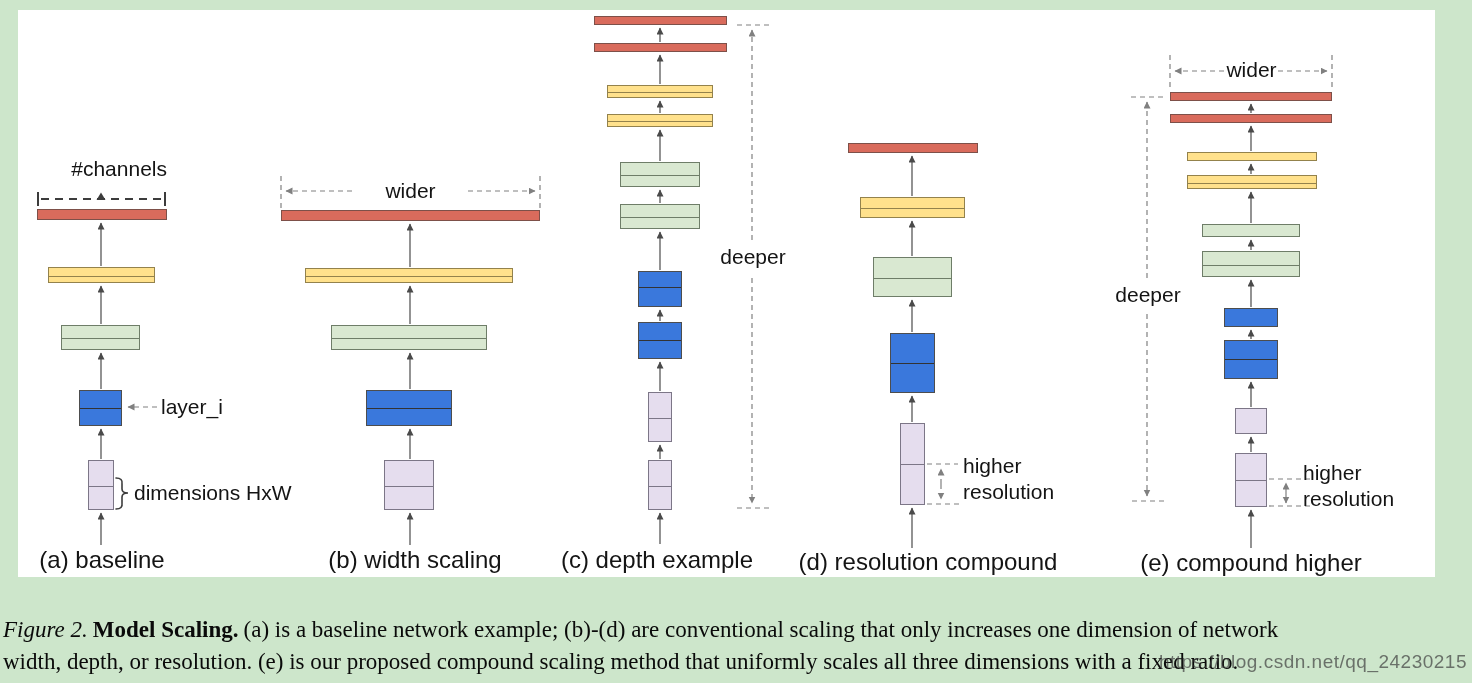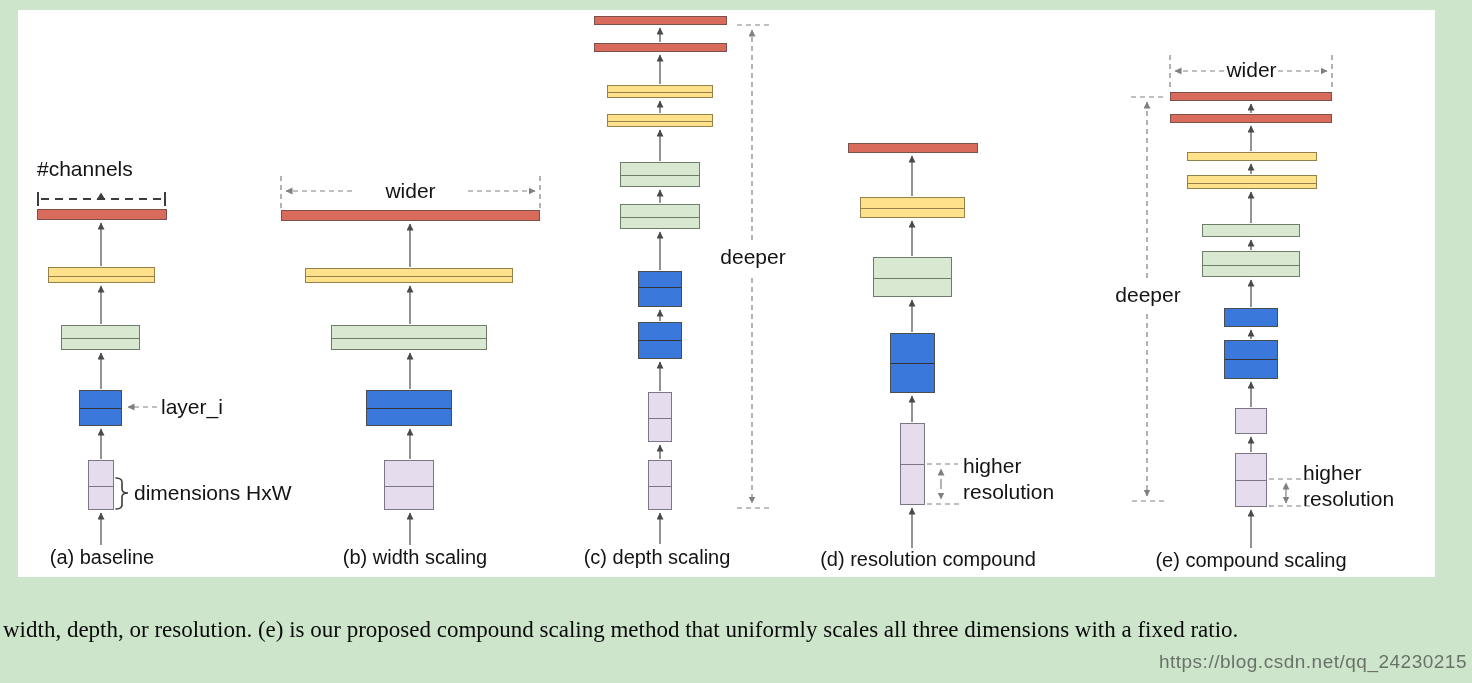"#channels" div.anno { text-align: left -> right }
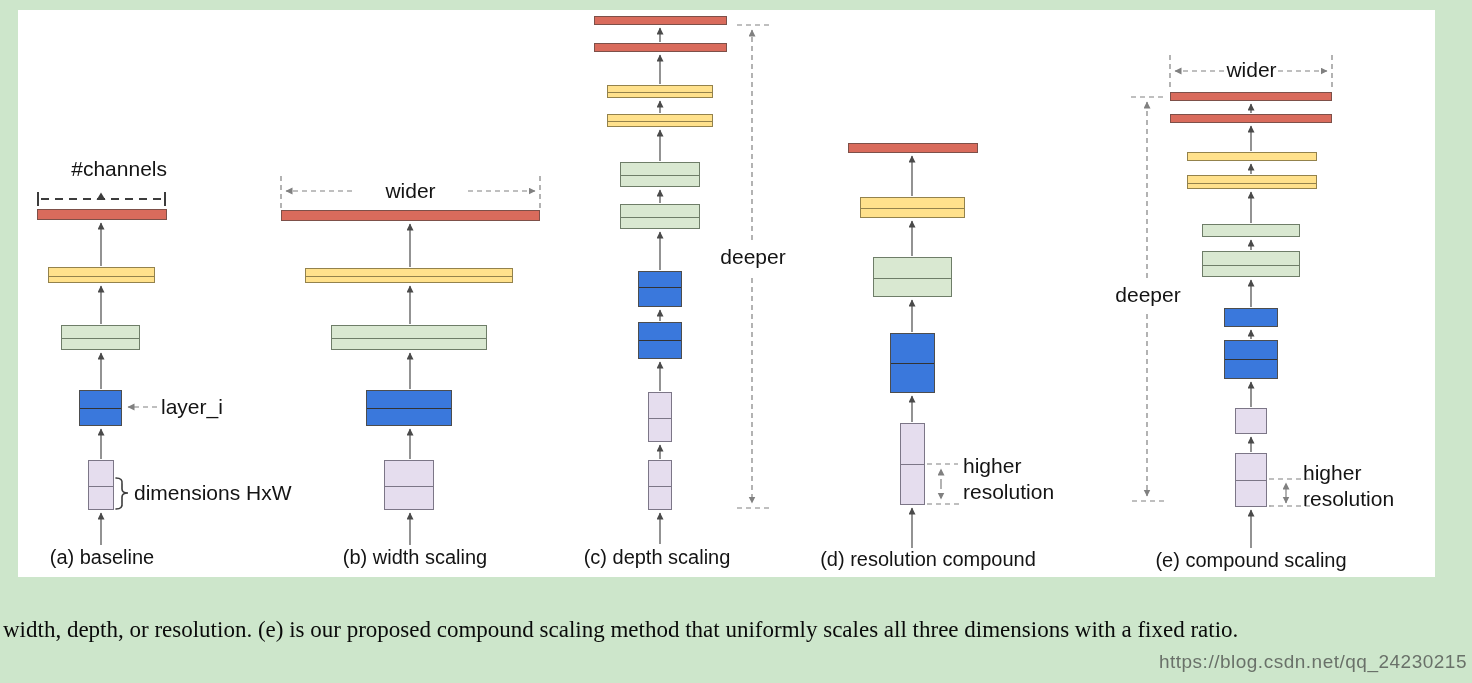"(a) baseline" .panel-label { font-size: 20px -> 24px }
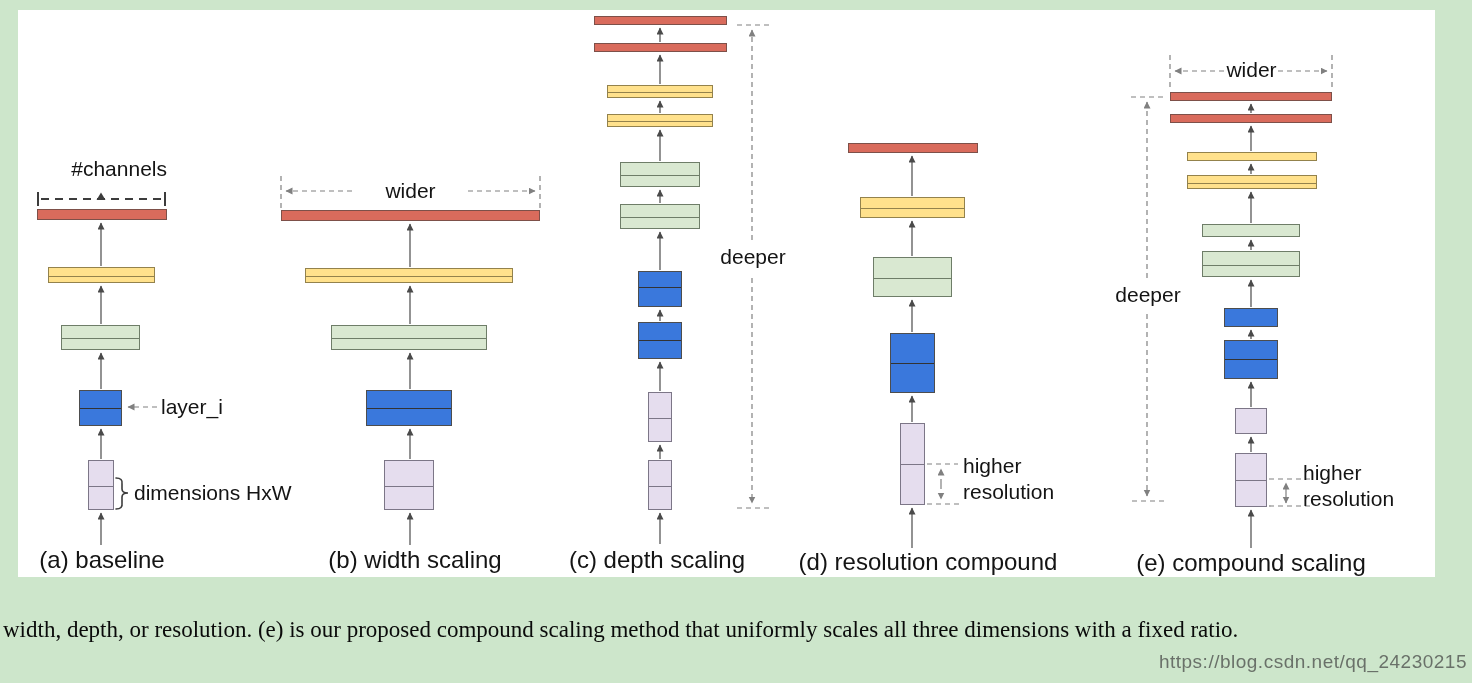"(c) depth scaling" div.panel-label { text: scaling -> example }
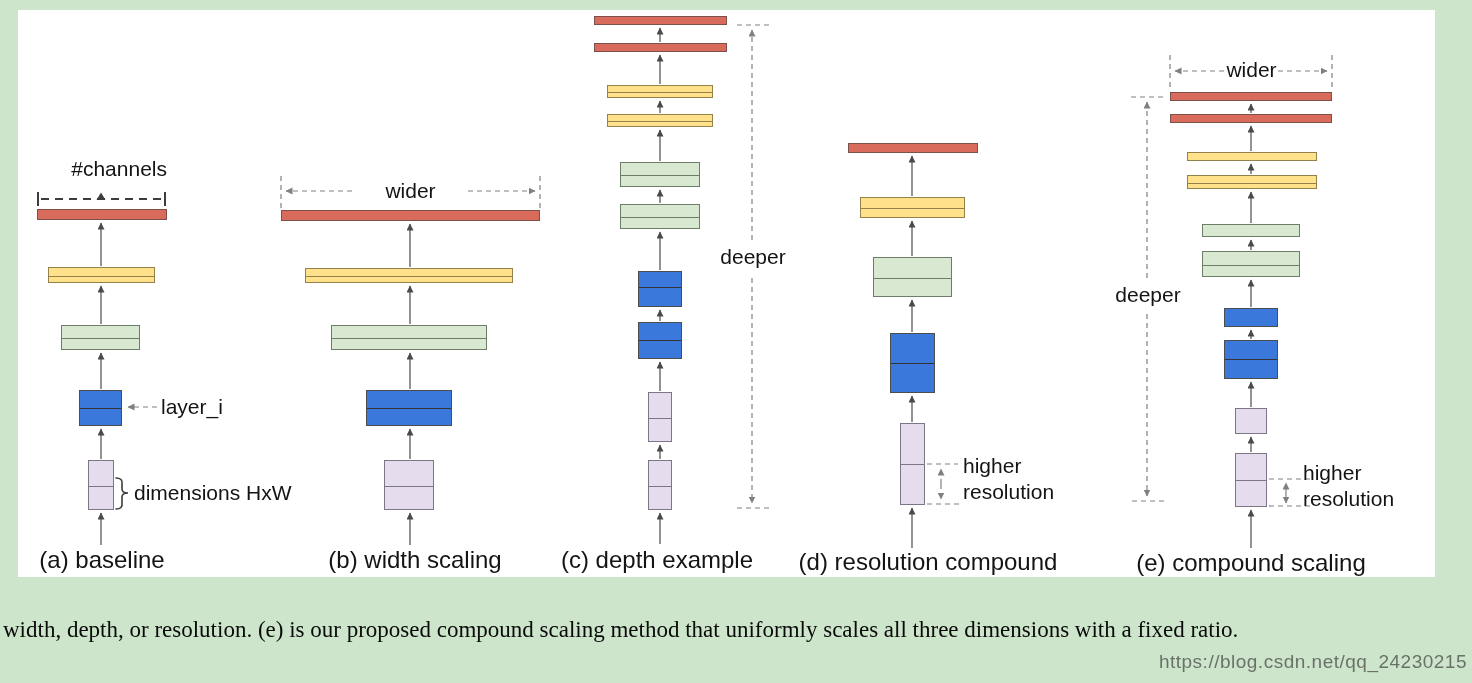"(e) compound scaling" div.panel-label { text: scaling -> higher }
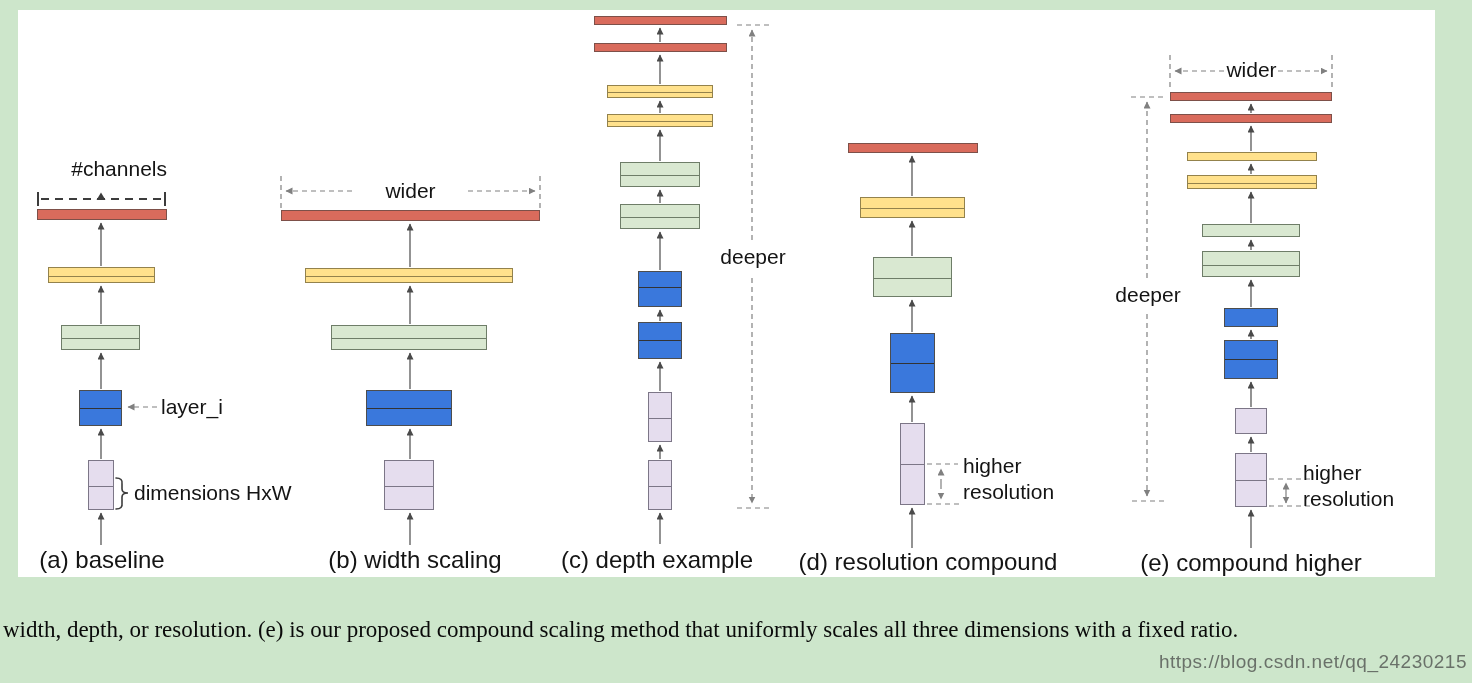"Figure 2. Model Scaling. (a)" div.cap-line { html: none -> <div> <span>Figure 2.</span><span>Model Scaling.</span><span>(a) is a baseline network example; (b)-(d) are conventional scaling that only increases one dimension of network</span> </div> }
